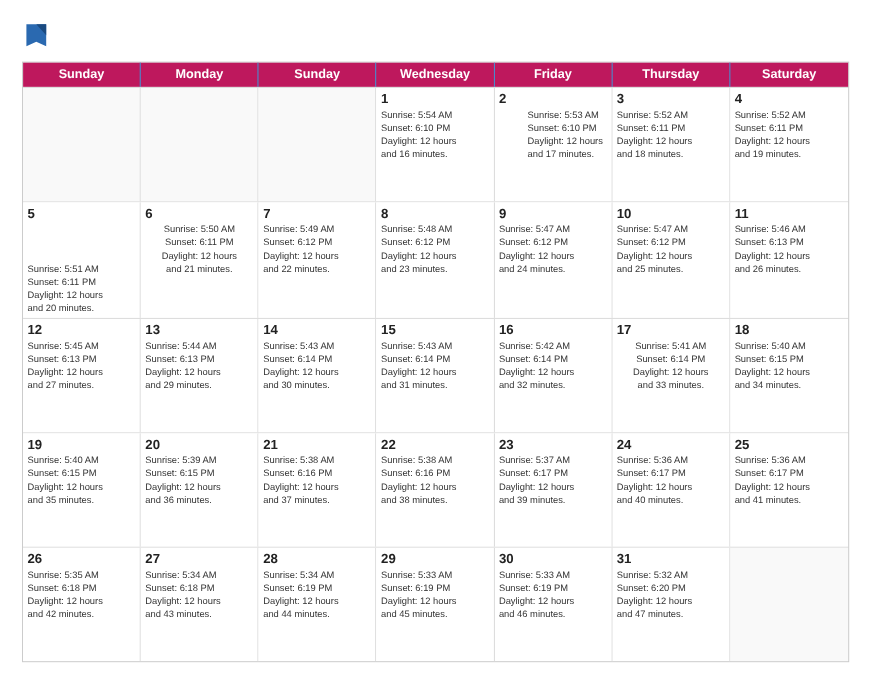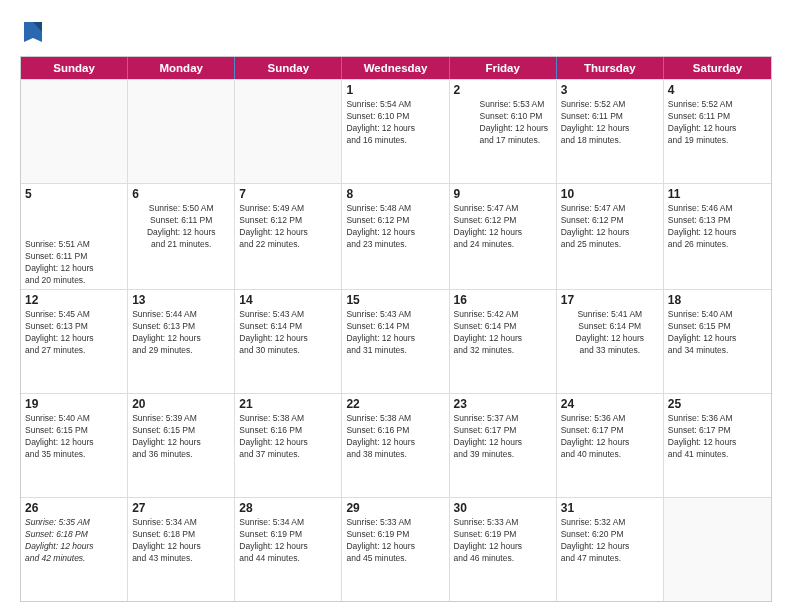"Sunrise: 5:35 AM" div.day-info { font-style: italic -> none }
